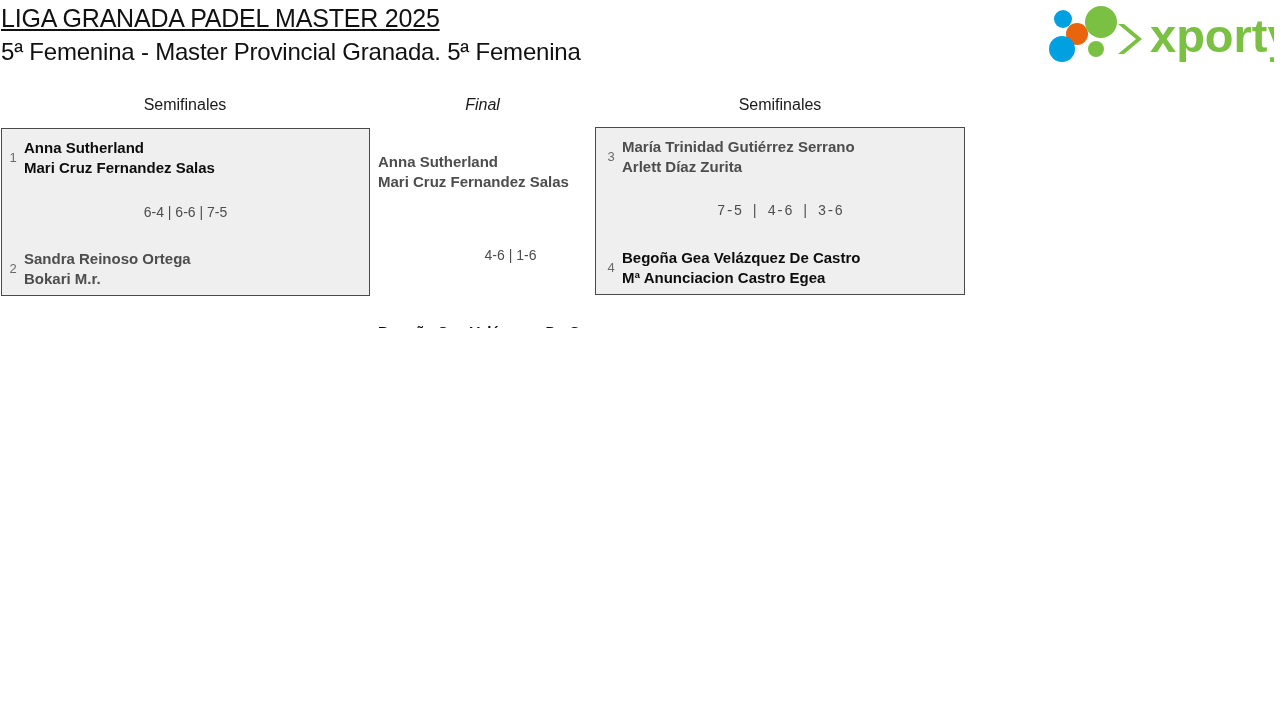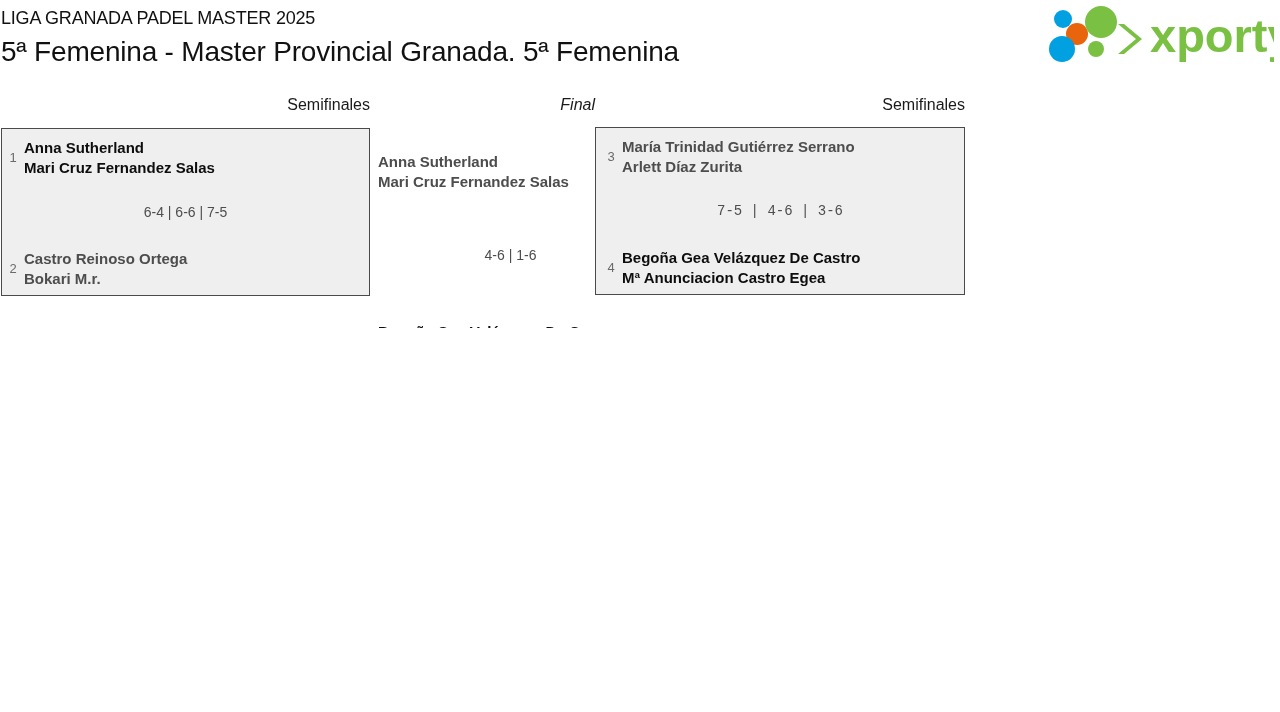"LIGA GRANADA PADEL MASTER 2025" #tournament-title { font-size: 18px -> 25px; text-decoration: none -> underline }
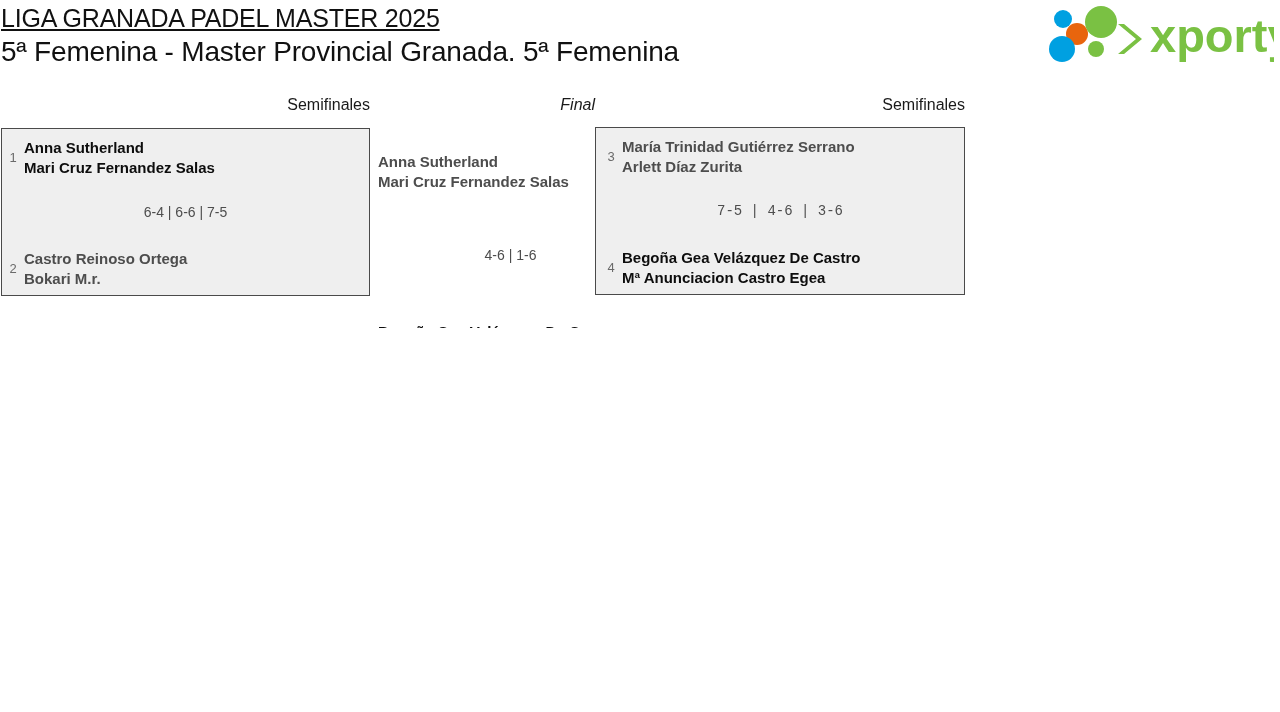"5ª Femenina - Master Provincial" #tournament-subtitle { font-size: 28px -> 24px }
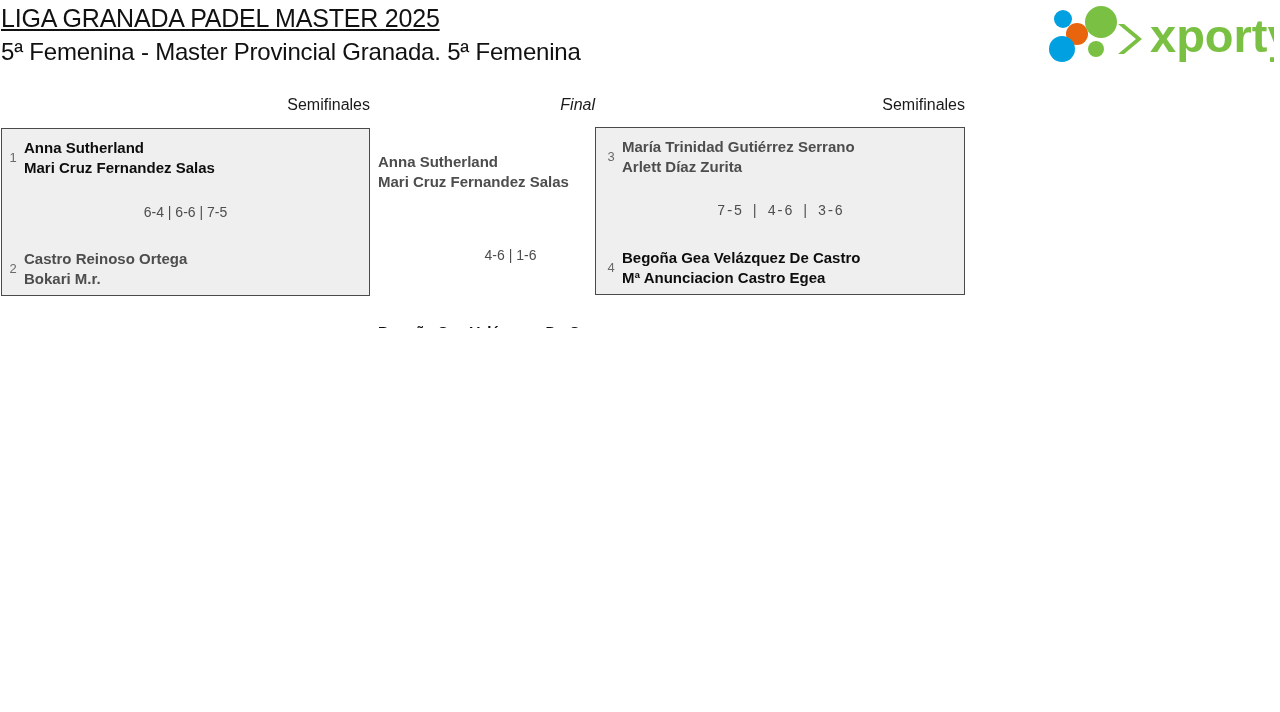"Semifinales" .round-header { text-align: right -> center }
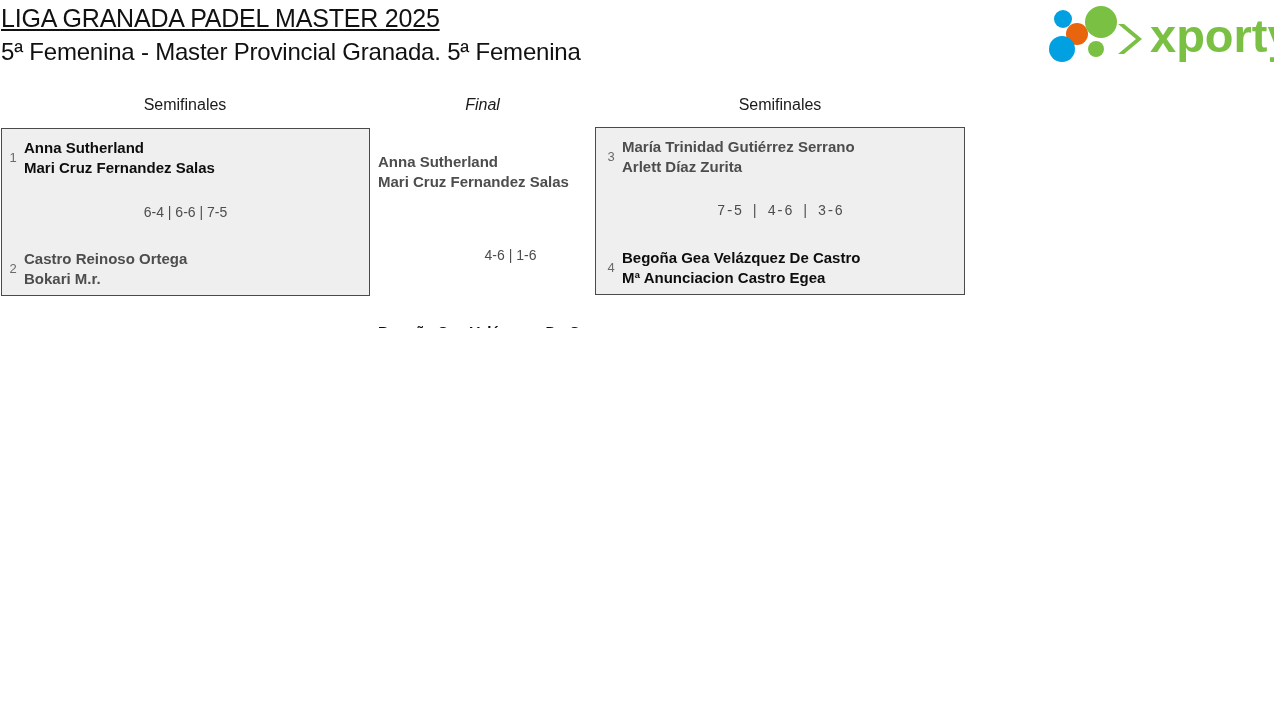"Castro Reinoso Ortega" div.name-line { text: Castro -> Sandra }
